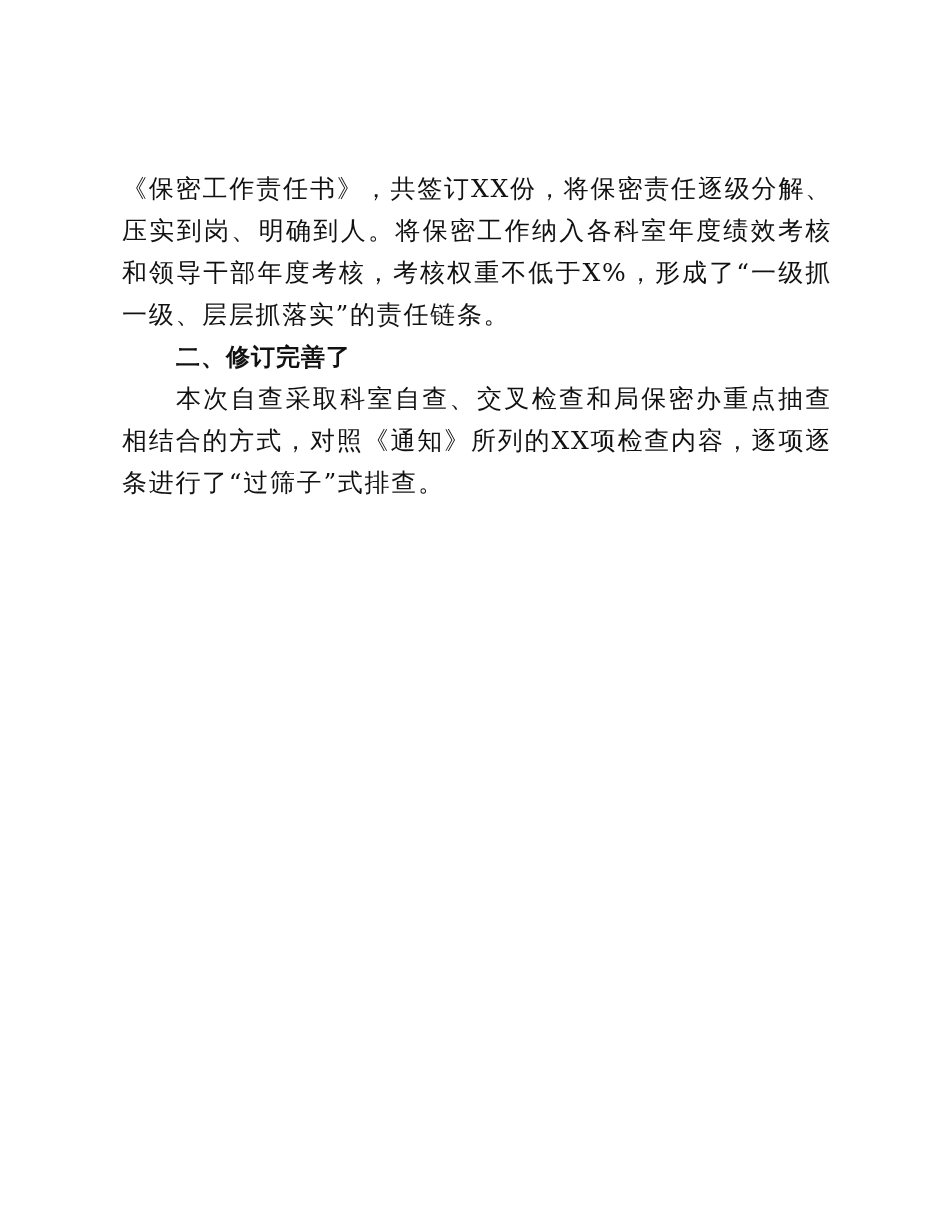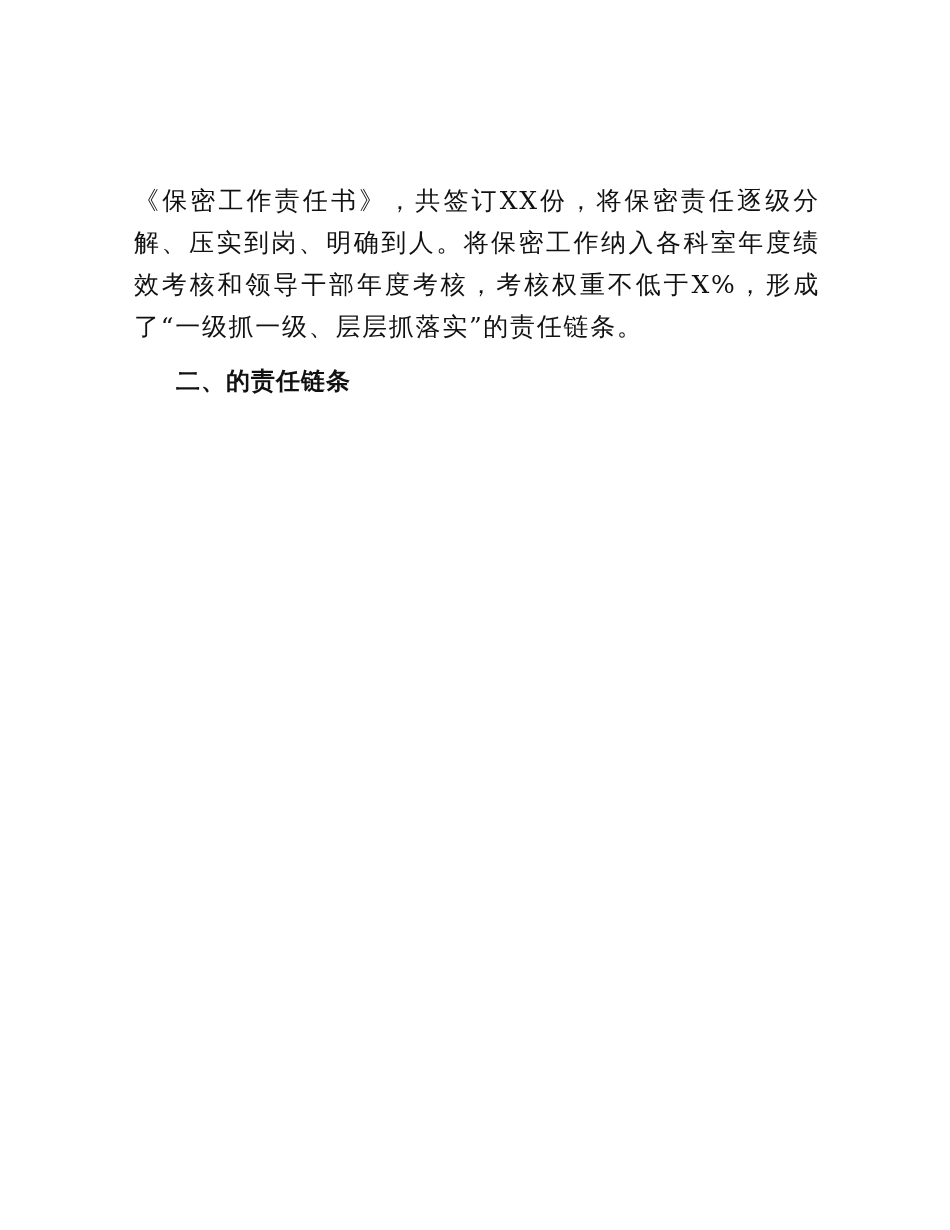"《保密工作责任书》，共签订XX份，将保密责任逐级分解、压实到岗、明确到人。将保密" .para { margin: 12px -> 0 }
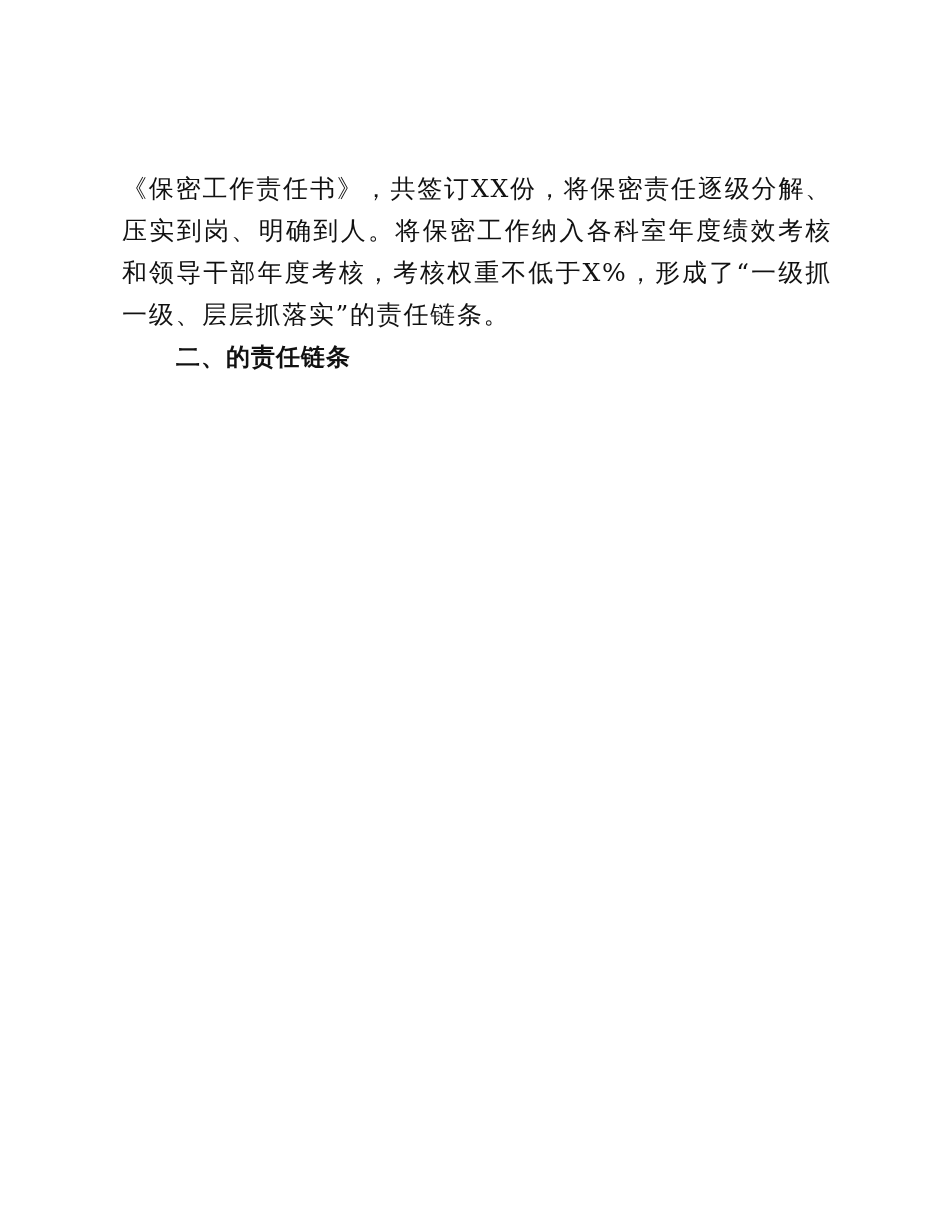"二、的责任链条" h2.heading { text: 的责任链条 -> 修订完善了 }
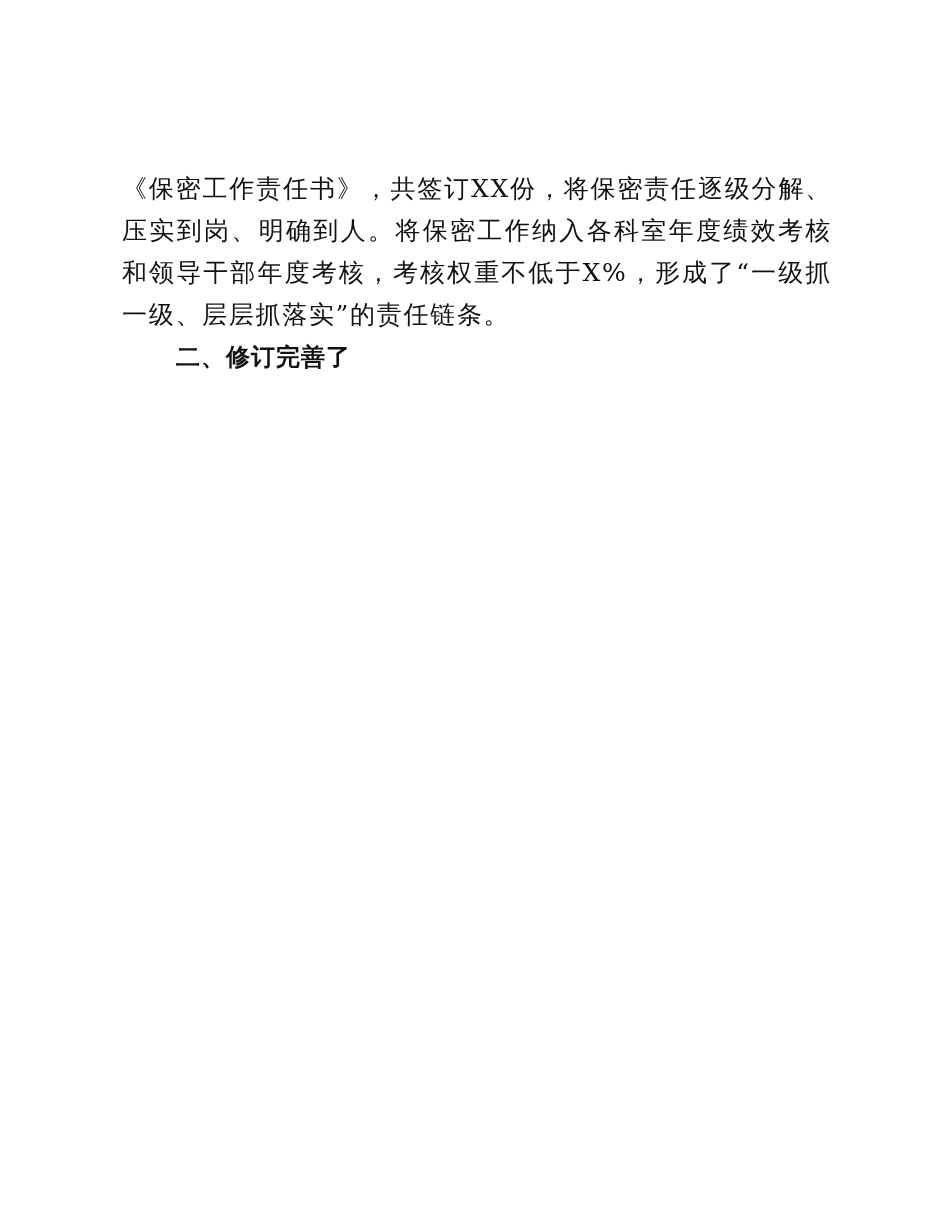"本次自查采取科室自查、交叉检查和局保密办重点抽查相结合的方式，对照《通知》所列的" p.para { html: none -> <p>本次自查采取科室自查、交叉检查和局保密办重点抽查相结合的方式，对照《通知》所列的XX项检查内容，逐项逐条进行了“过筛子”式排查。</p> }
